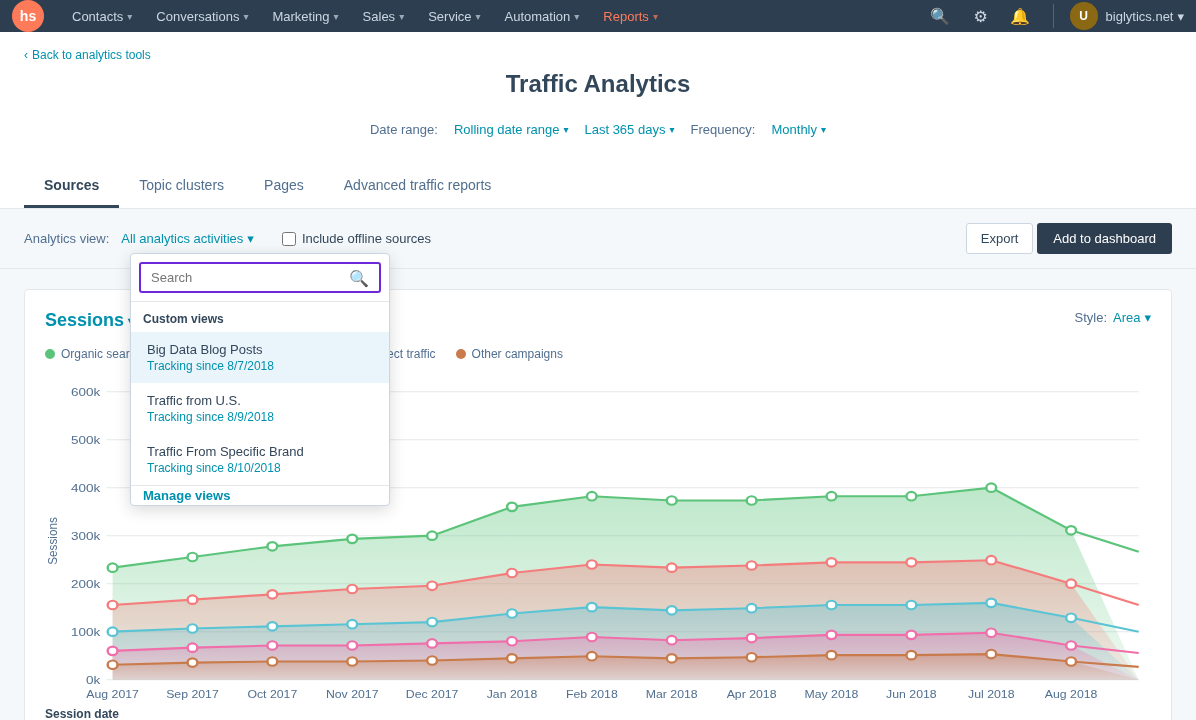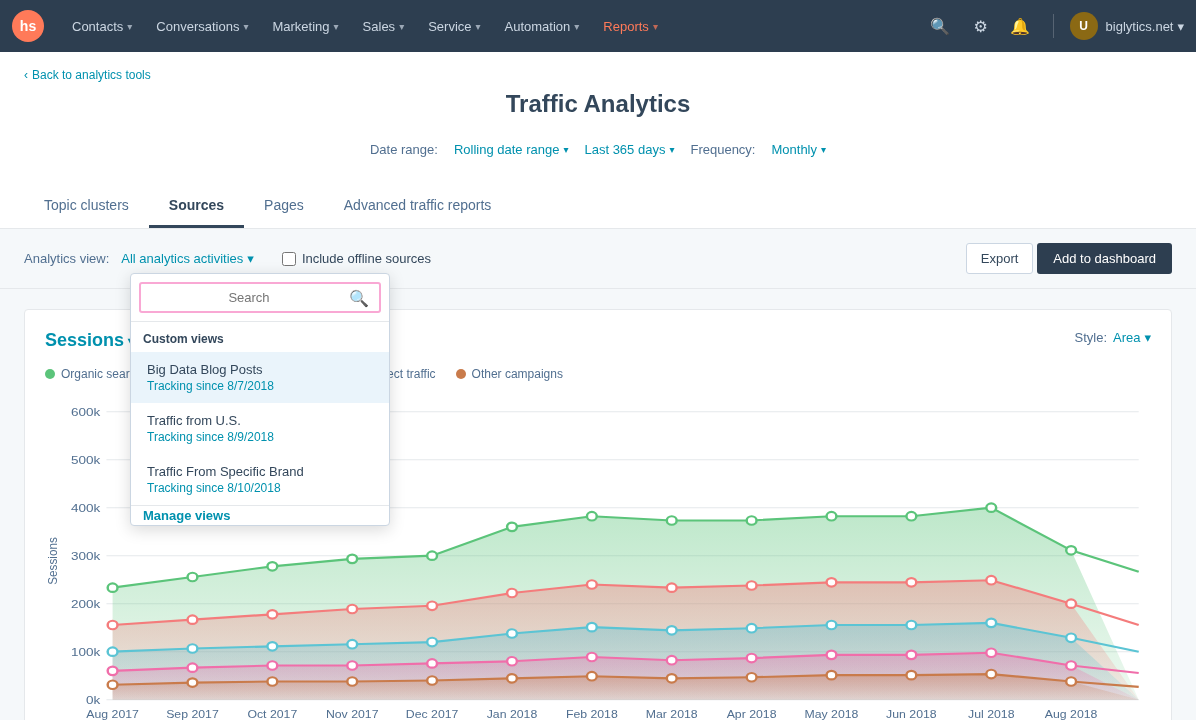"hs" .top-nav { height: 52px -> 32px }
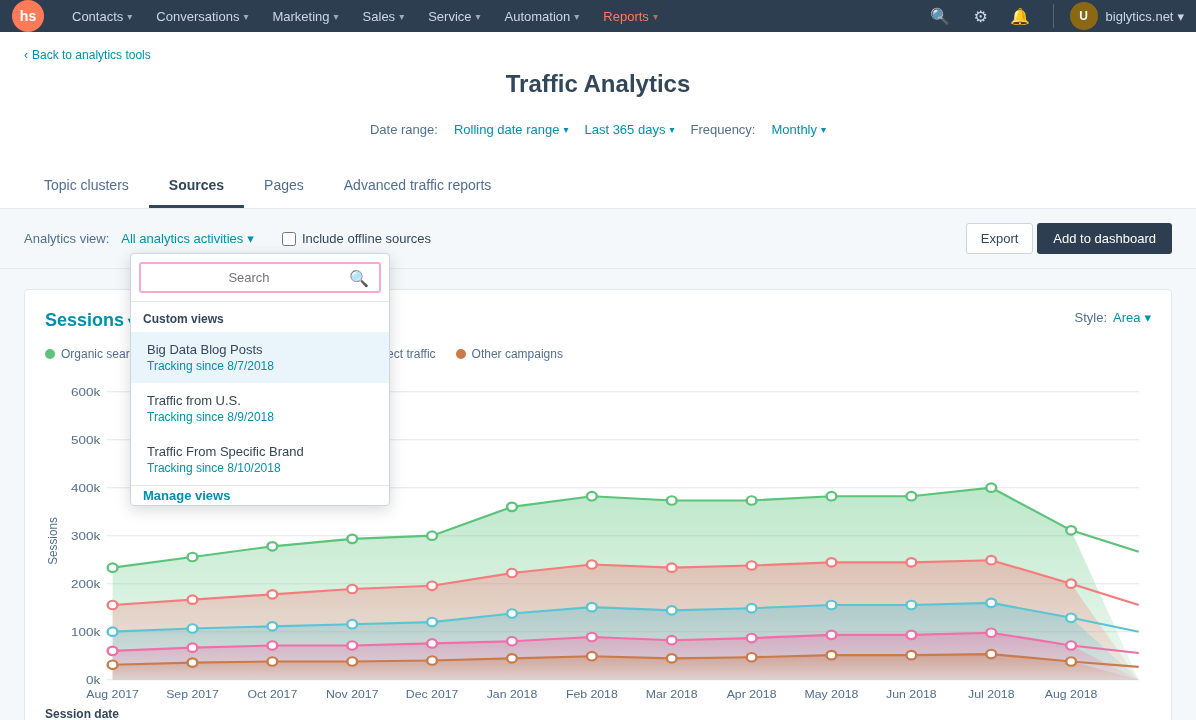"Topic clusters" div.tab { order: before "Sources" -> after "Sources" }
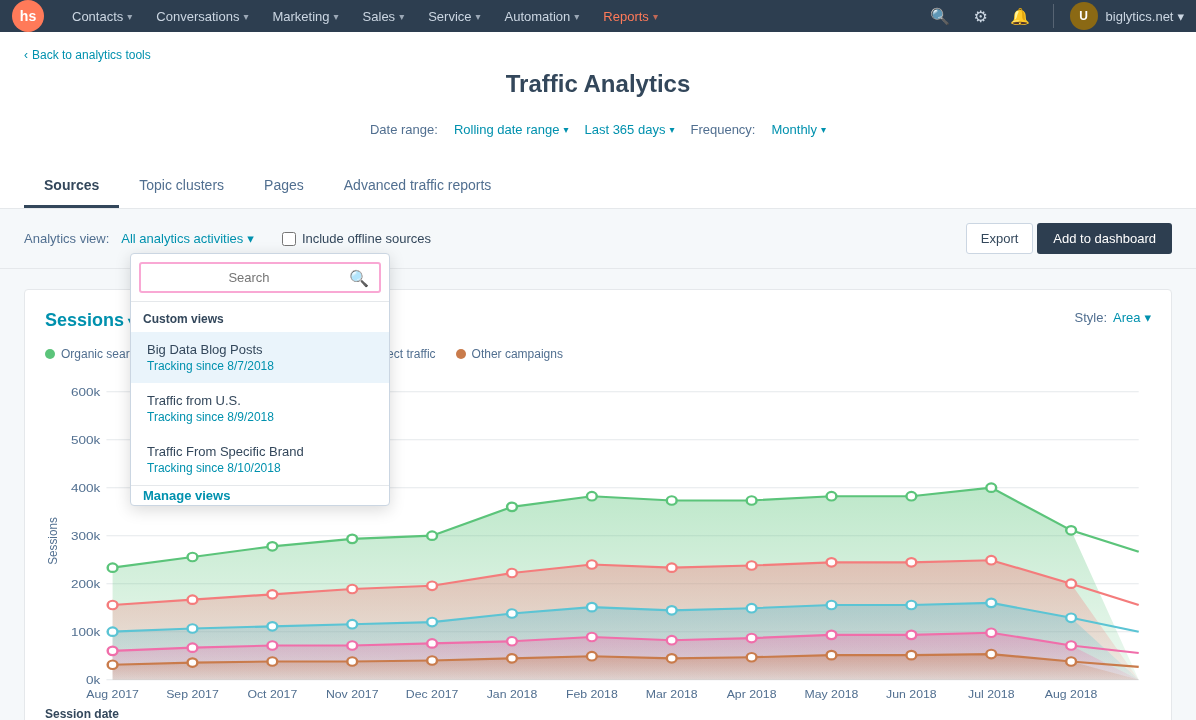"Search" .dropdown-search-input { border: 2px solid #f9a8d4 -> 2px solid #6d28d9; text-align: center -> none }
